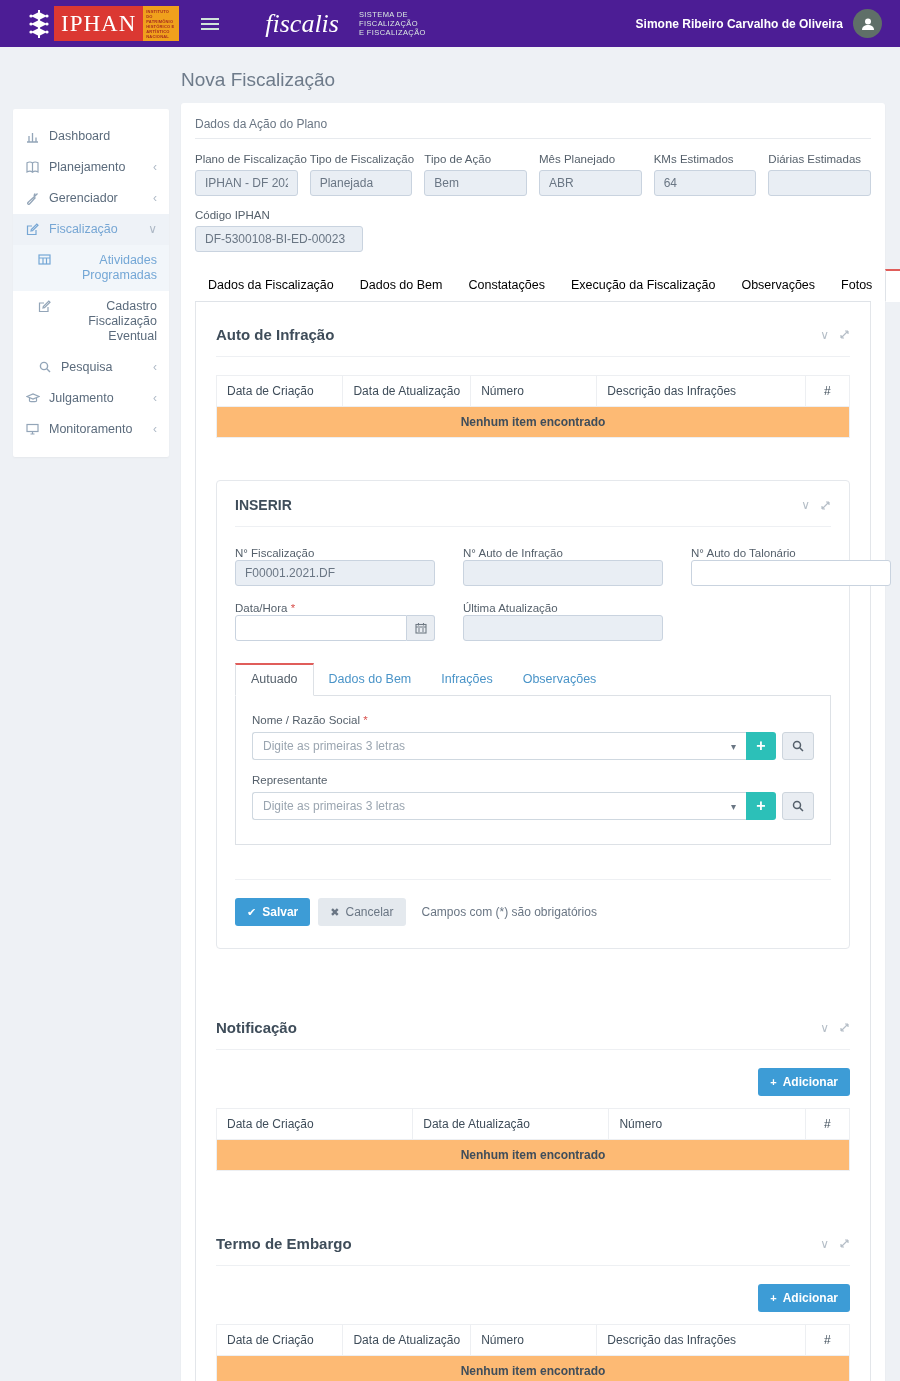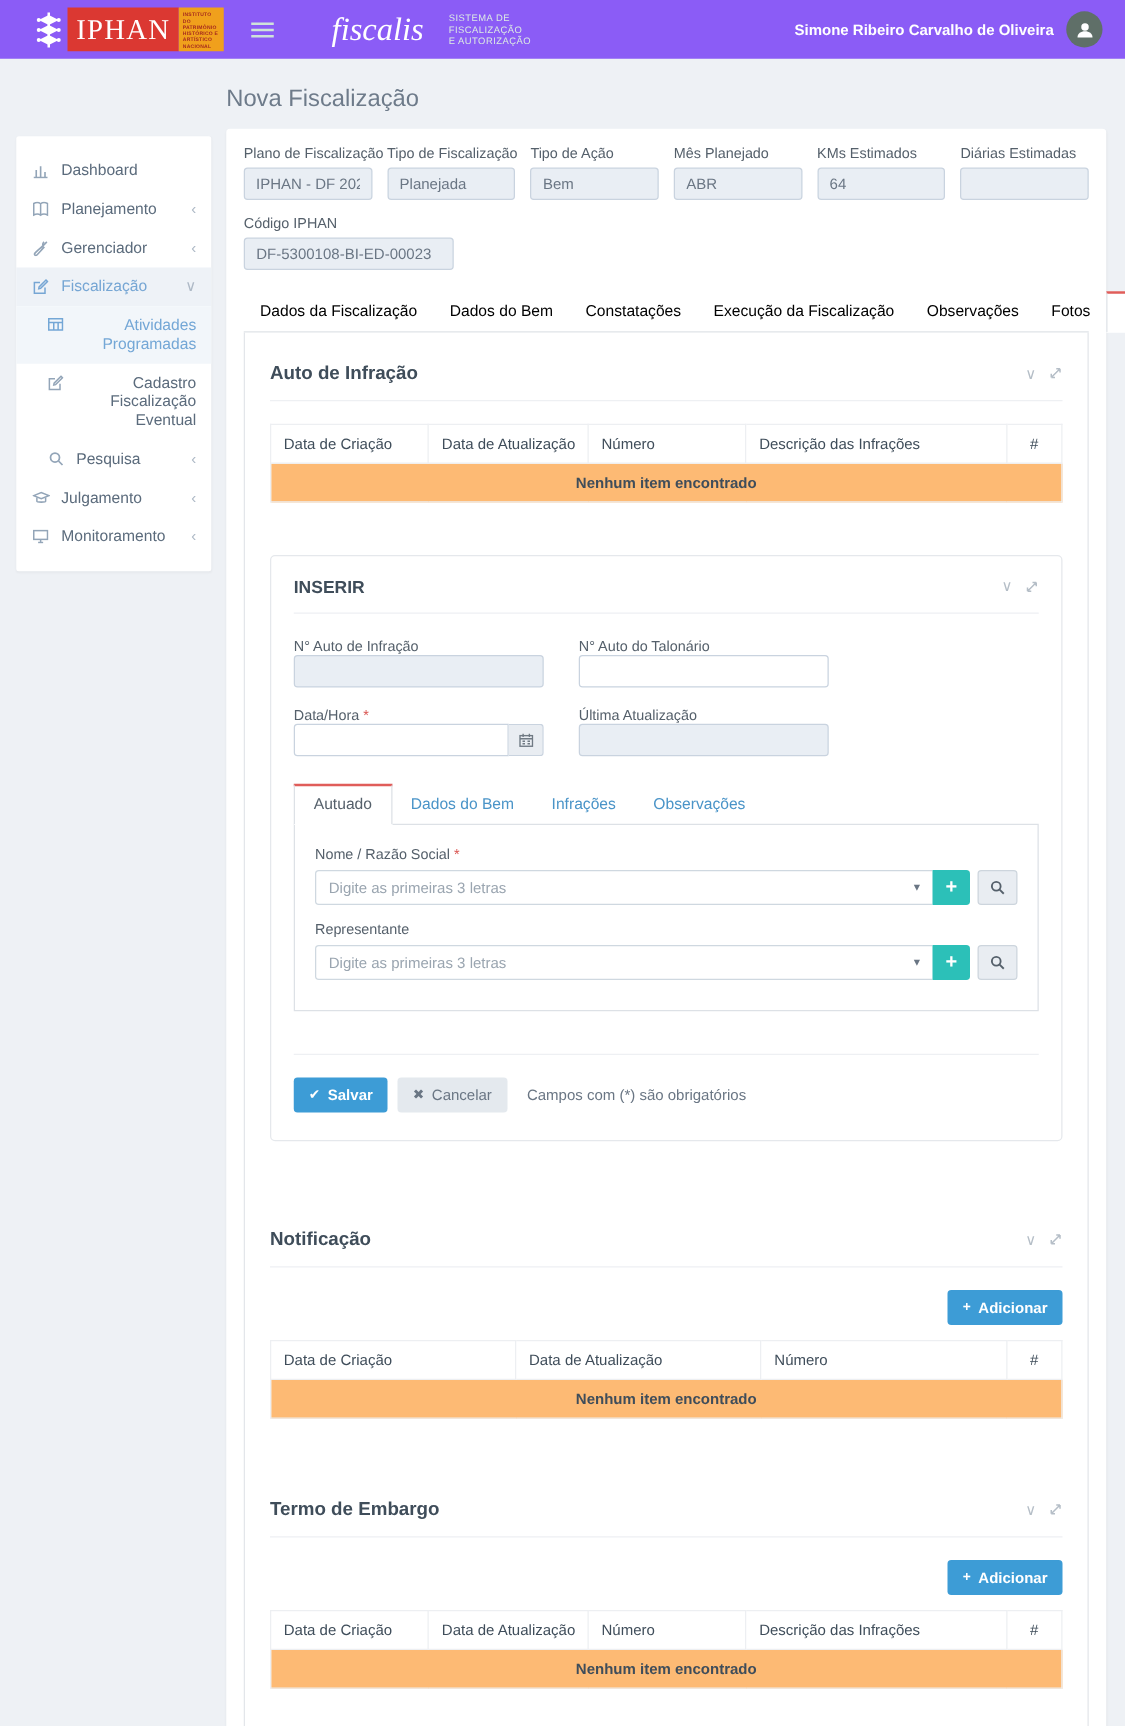"IPHAN" .navbar { background: #8b5cf6 -> #4c1d95 }
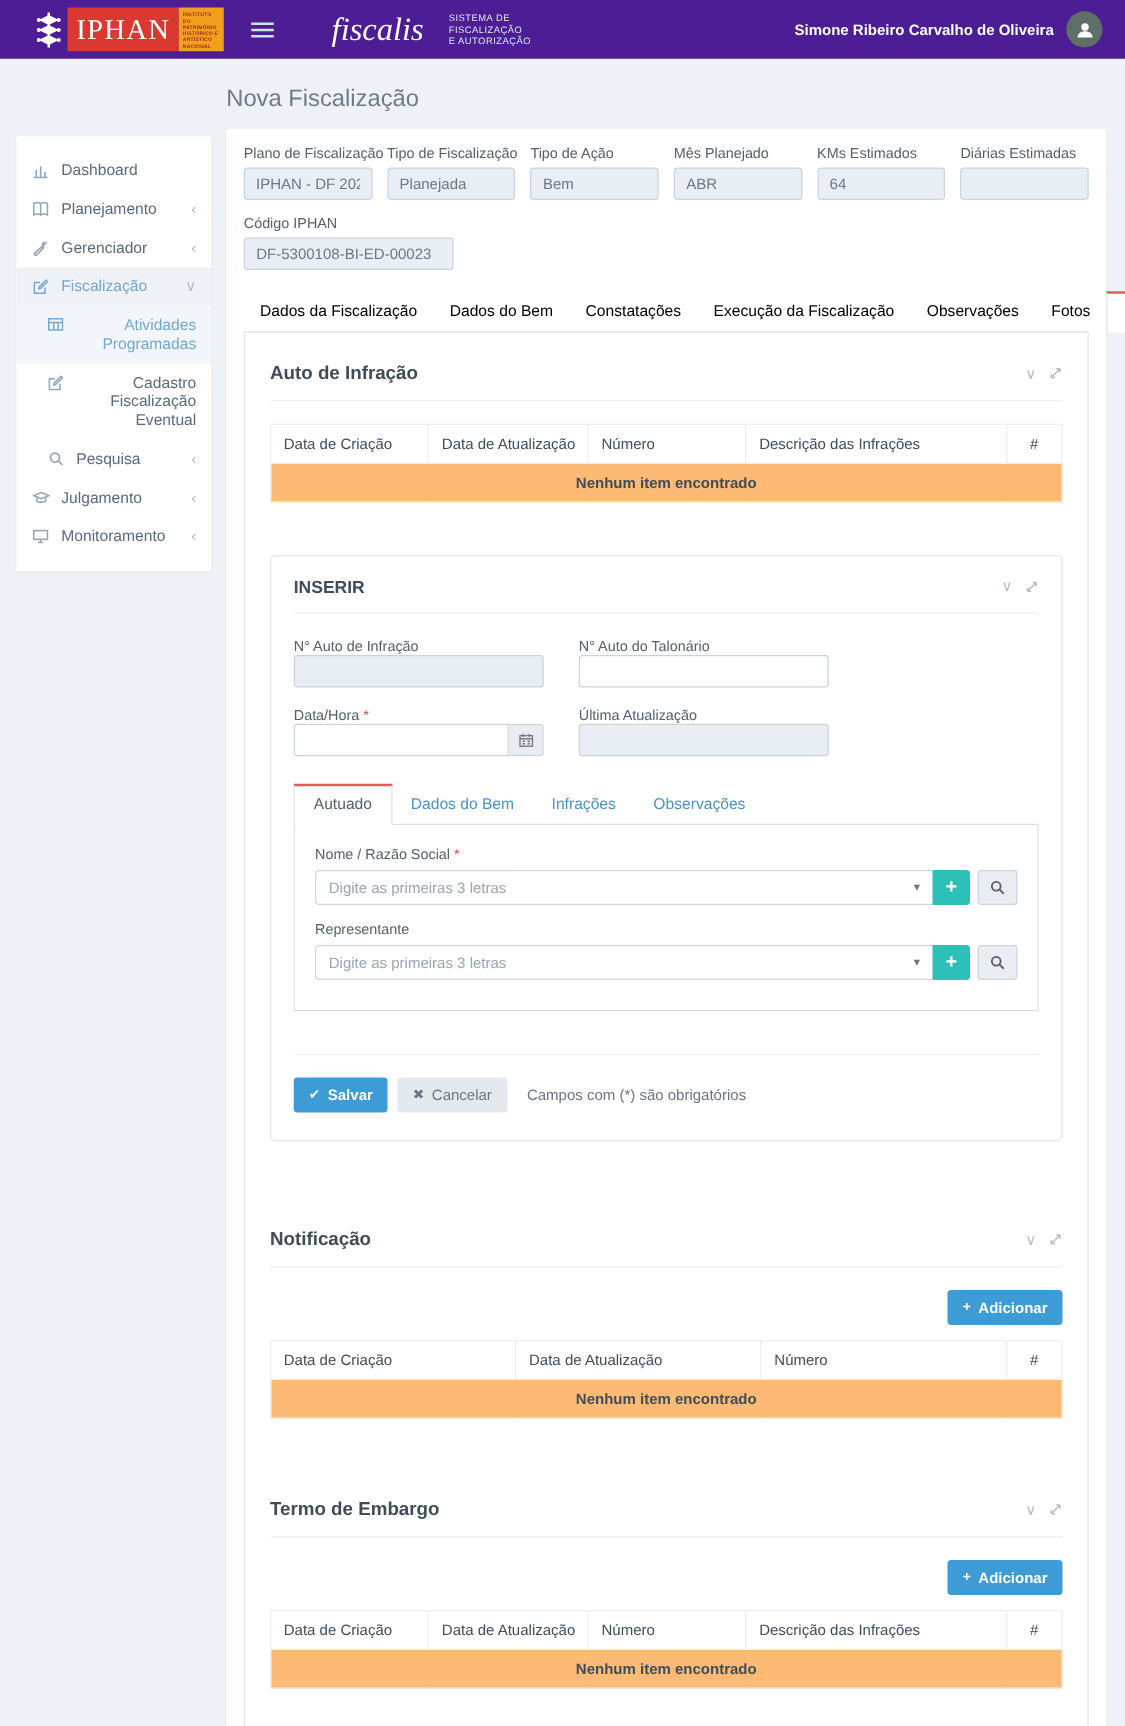"E AUTORIZAÇÃO" span { text: AUTORIZAÇÃO -> FISCALIZAÇÃO }
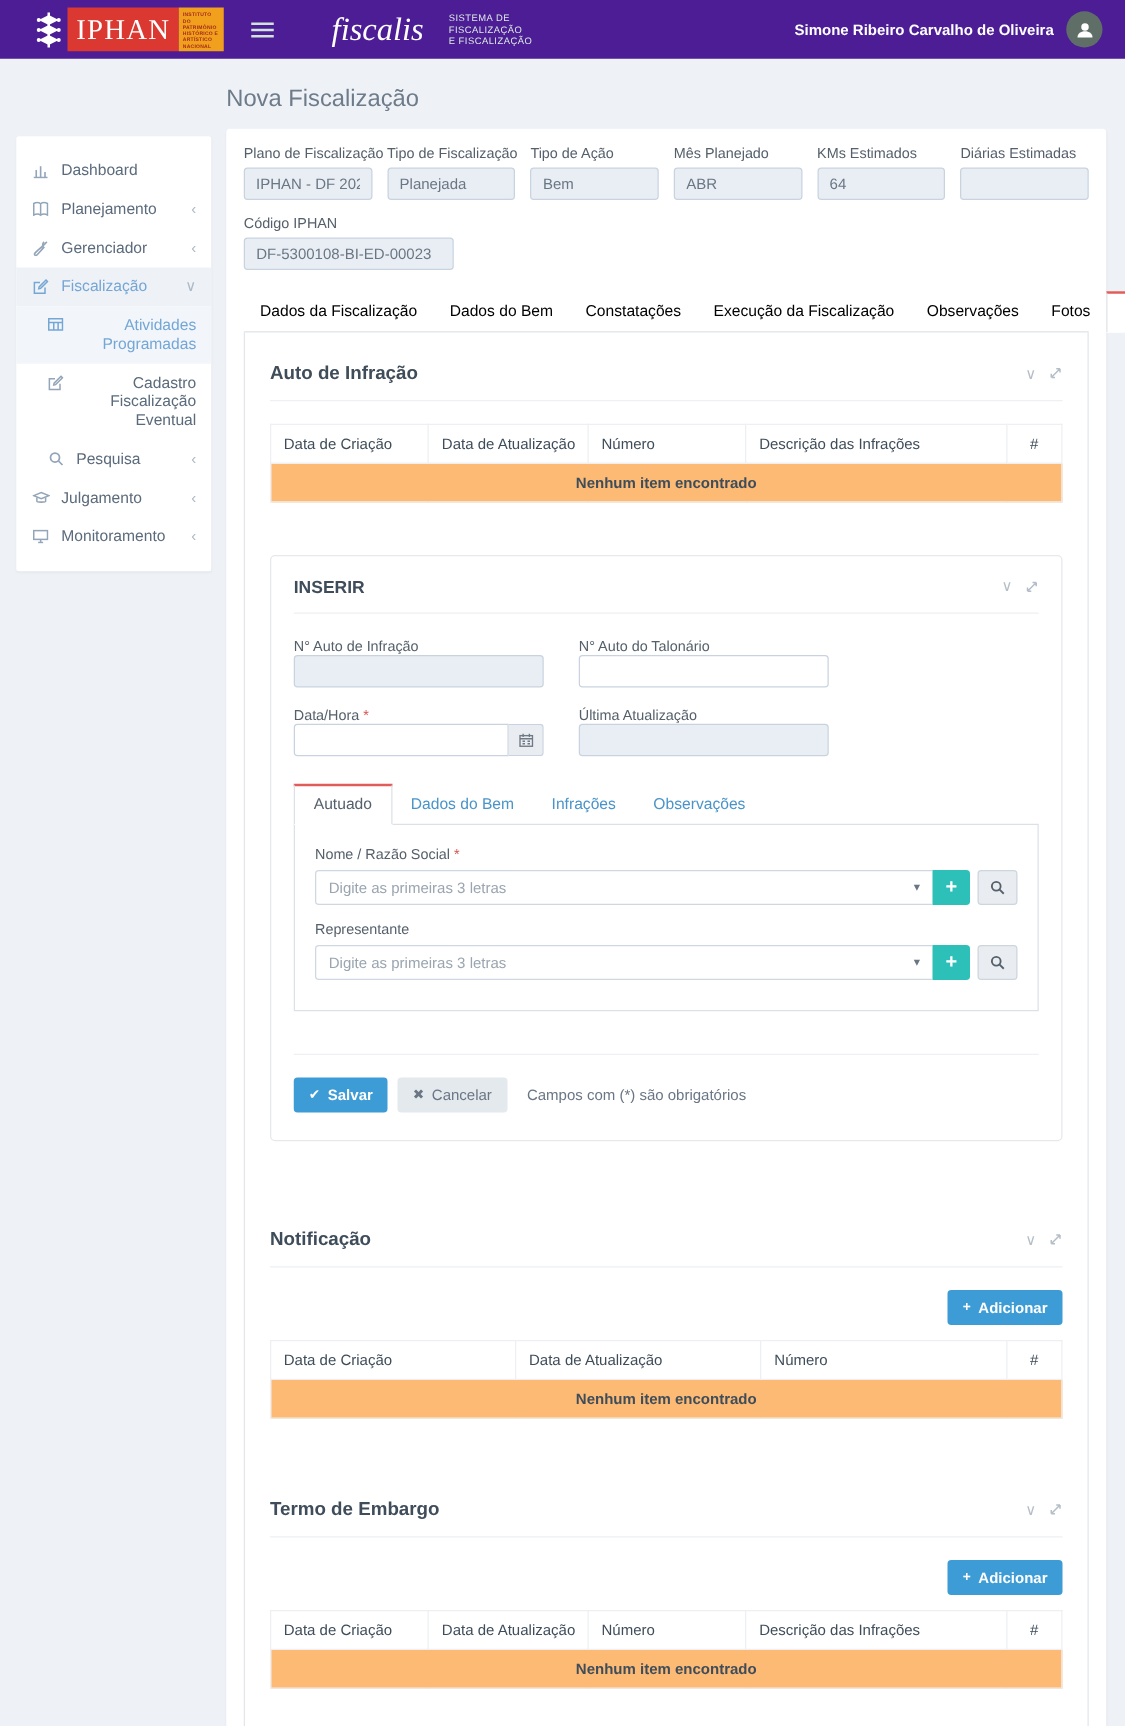"Dados da Ação do Plano" div.legend { html: none -> <div>Dados da Ação do Plano</div> }
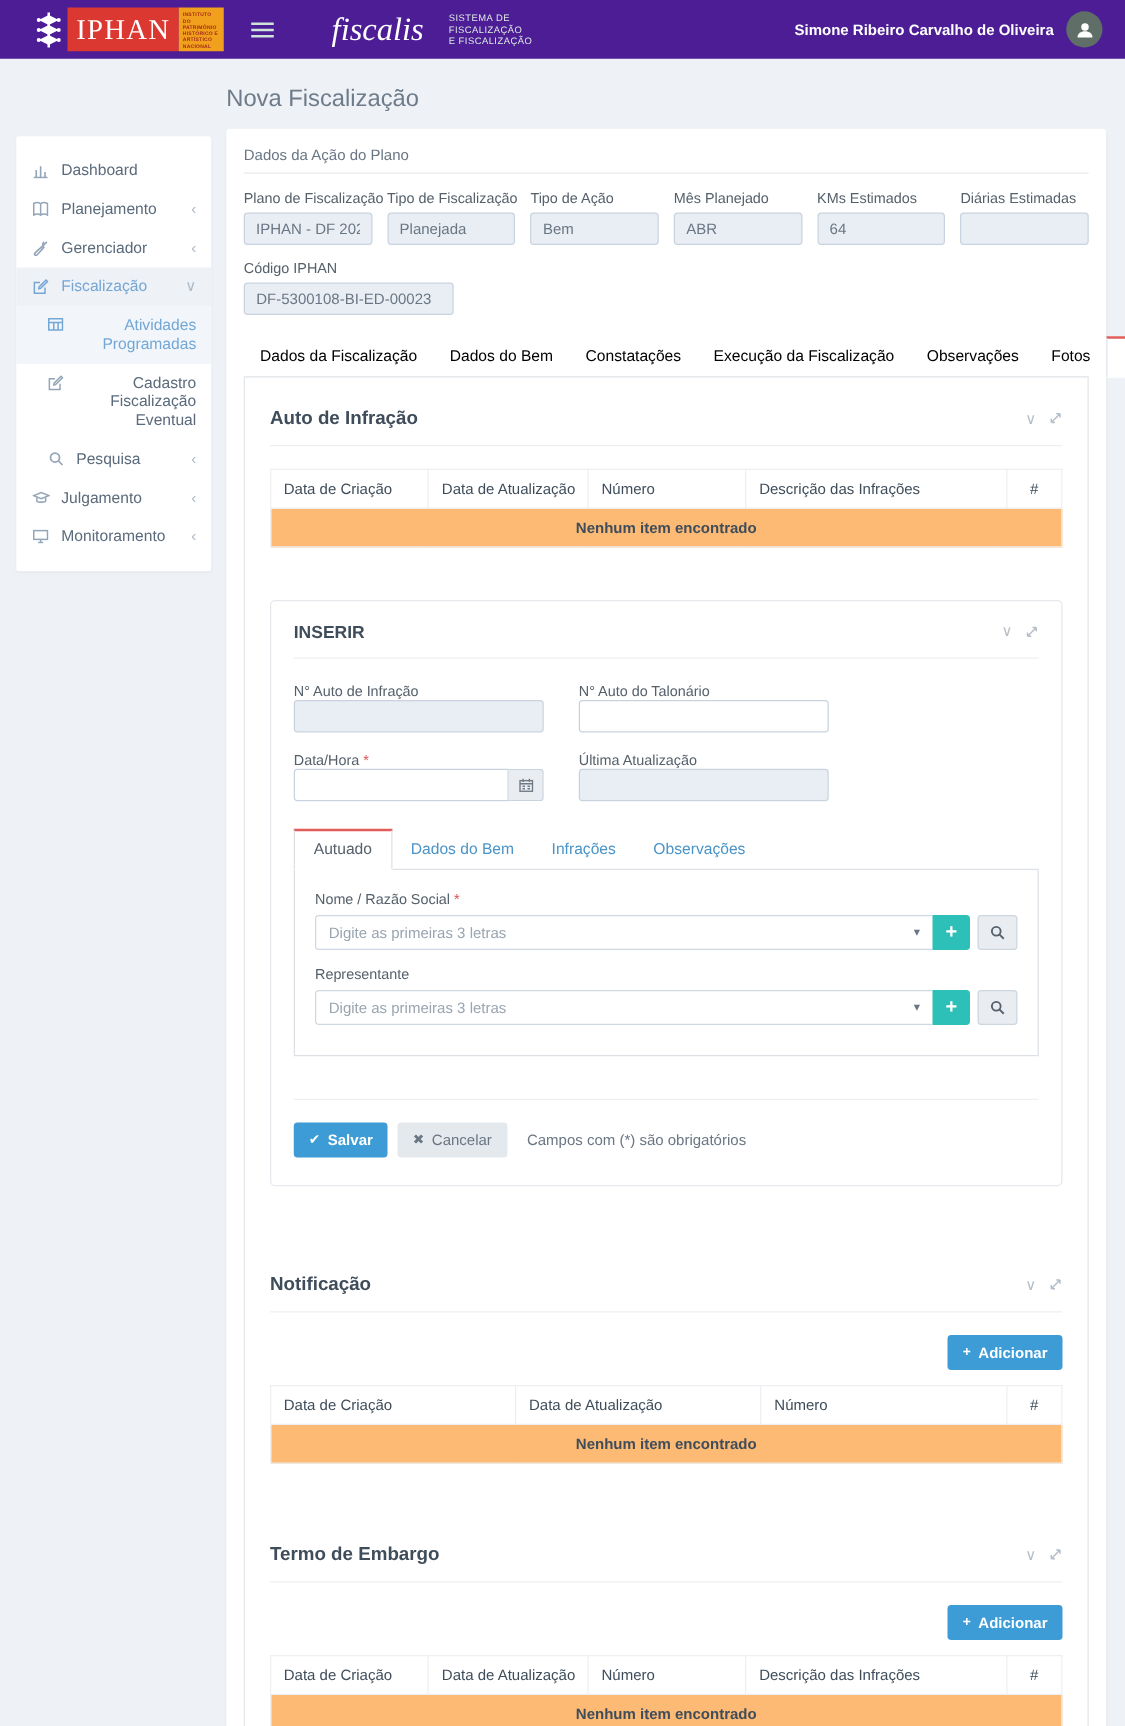"N° Fiscalização F00001.2021.DF" div.ins-col { html: none -> <div> <label>N° Fiscalização</label> <input> </div> }
